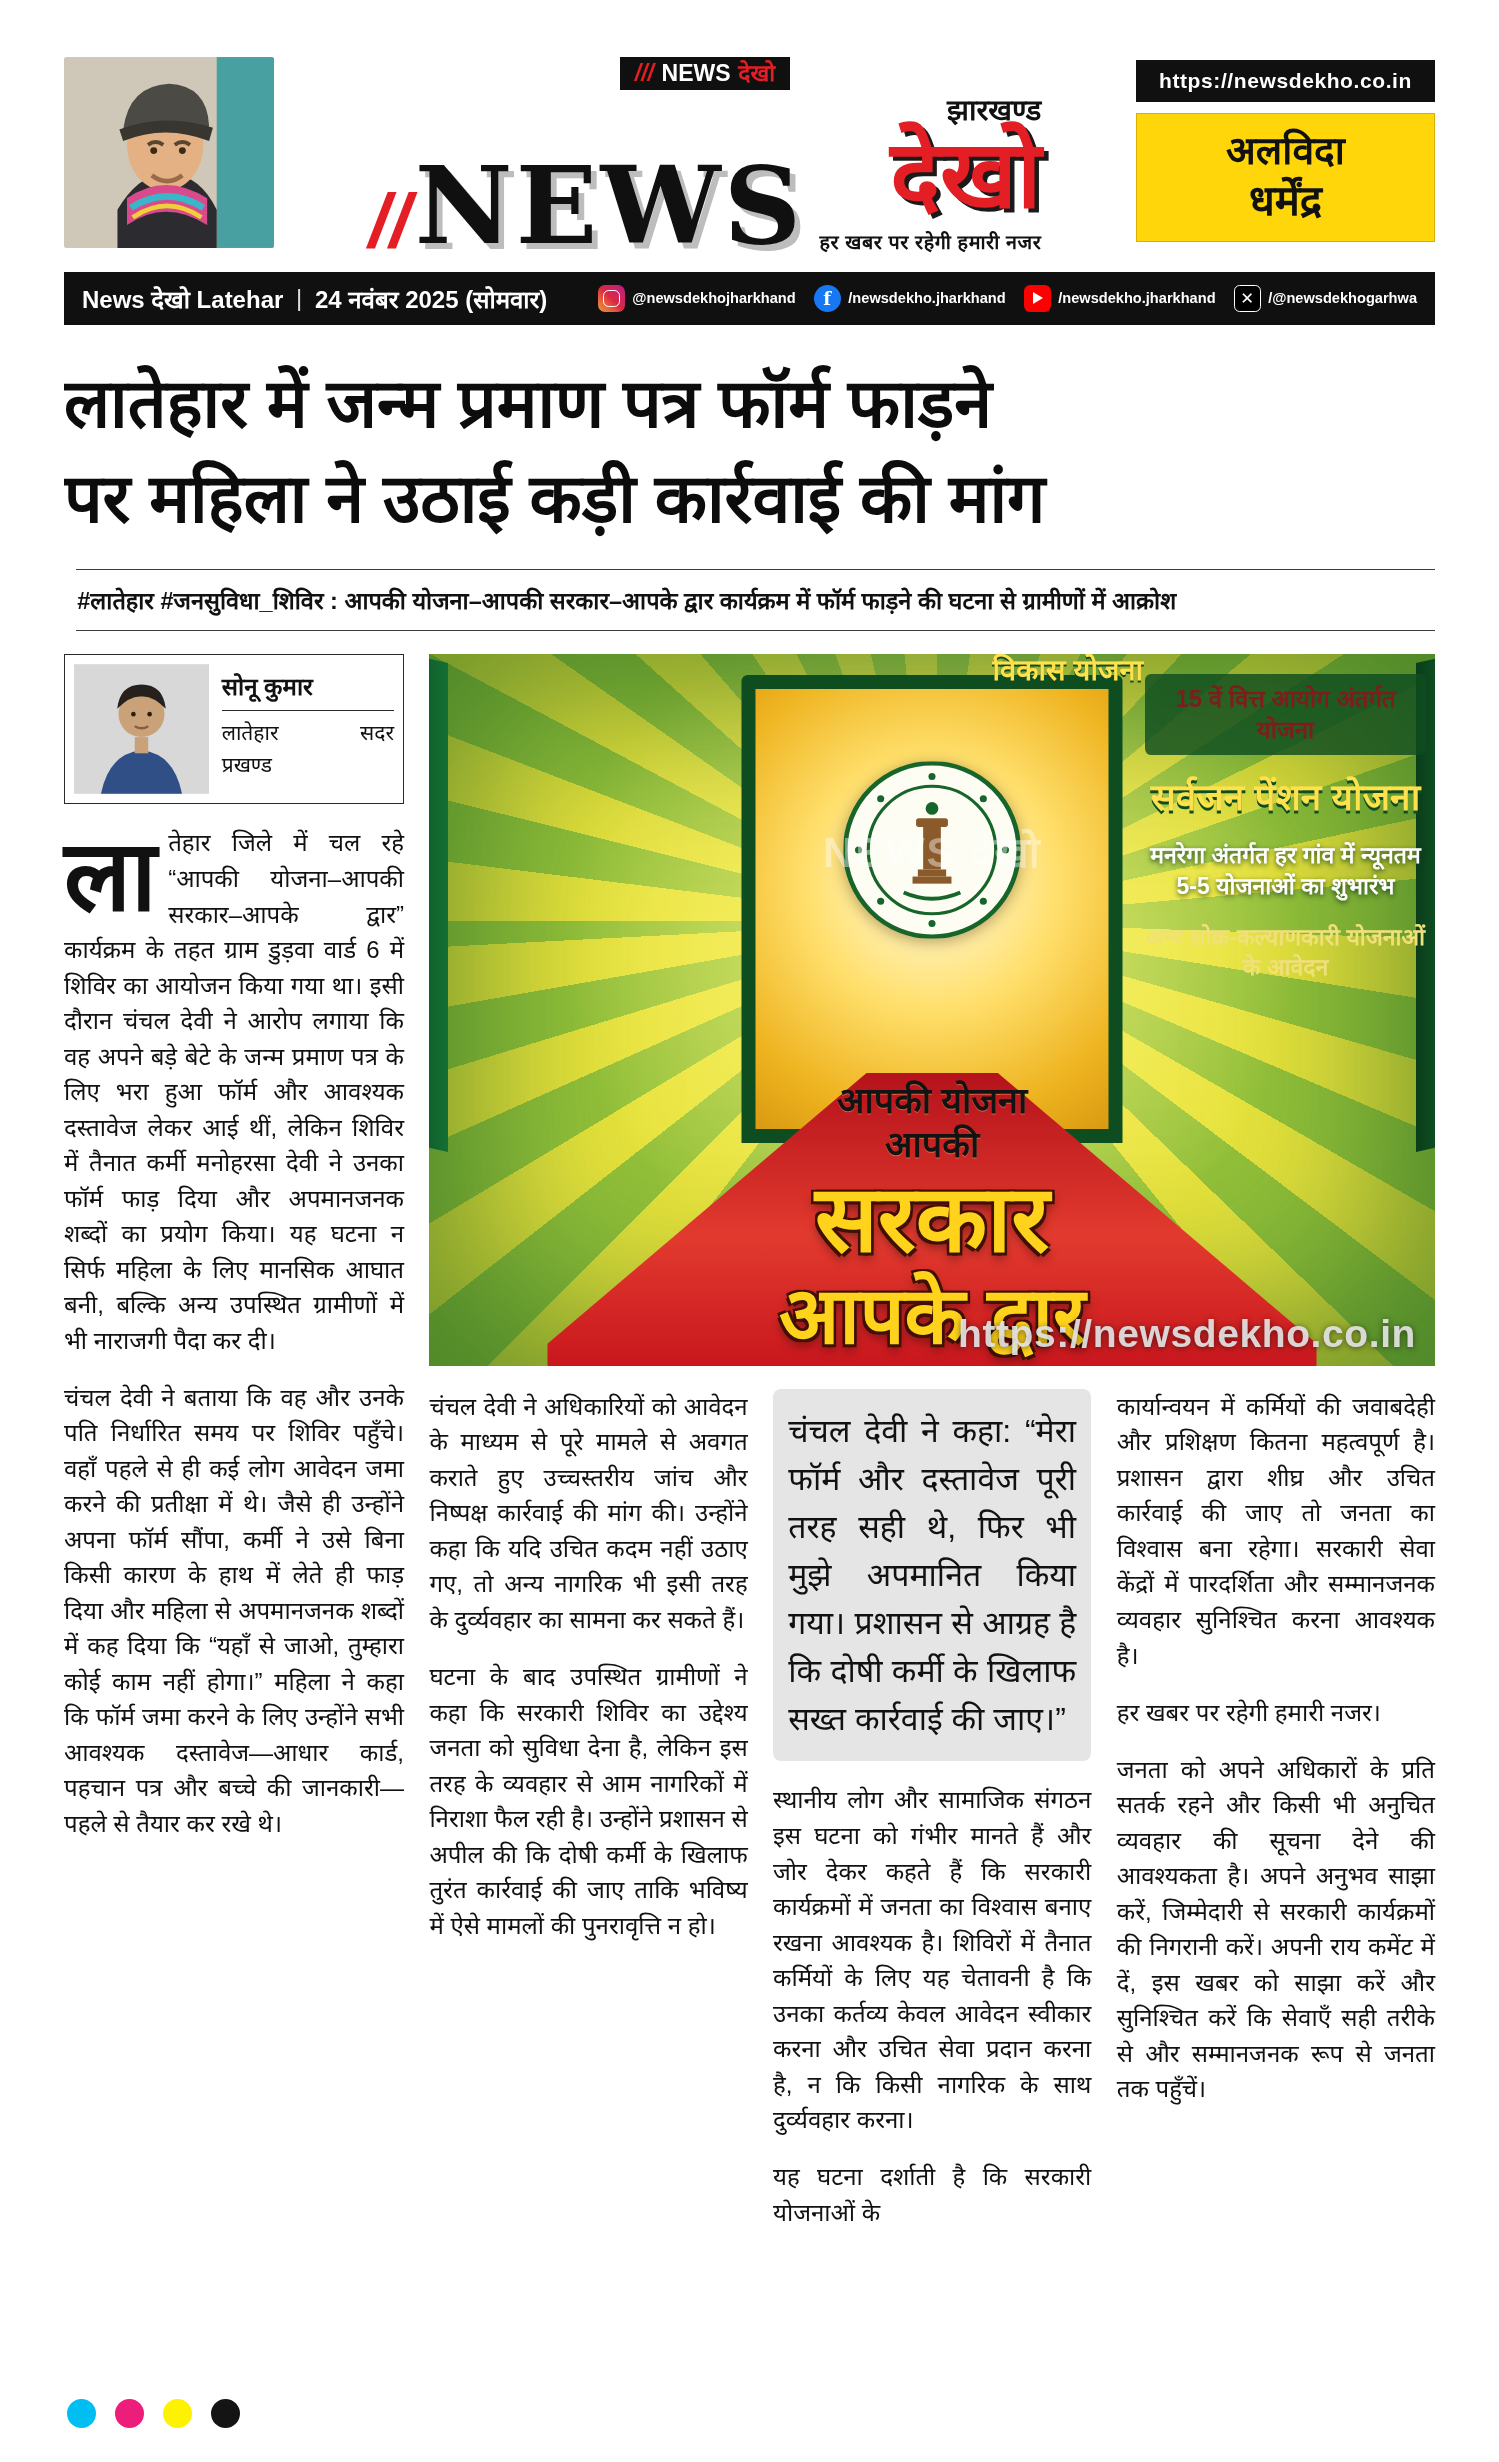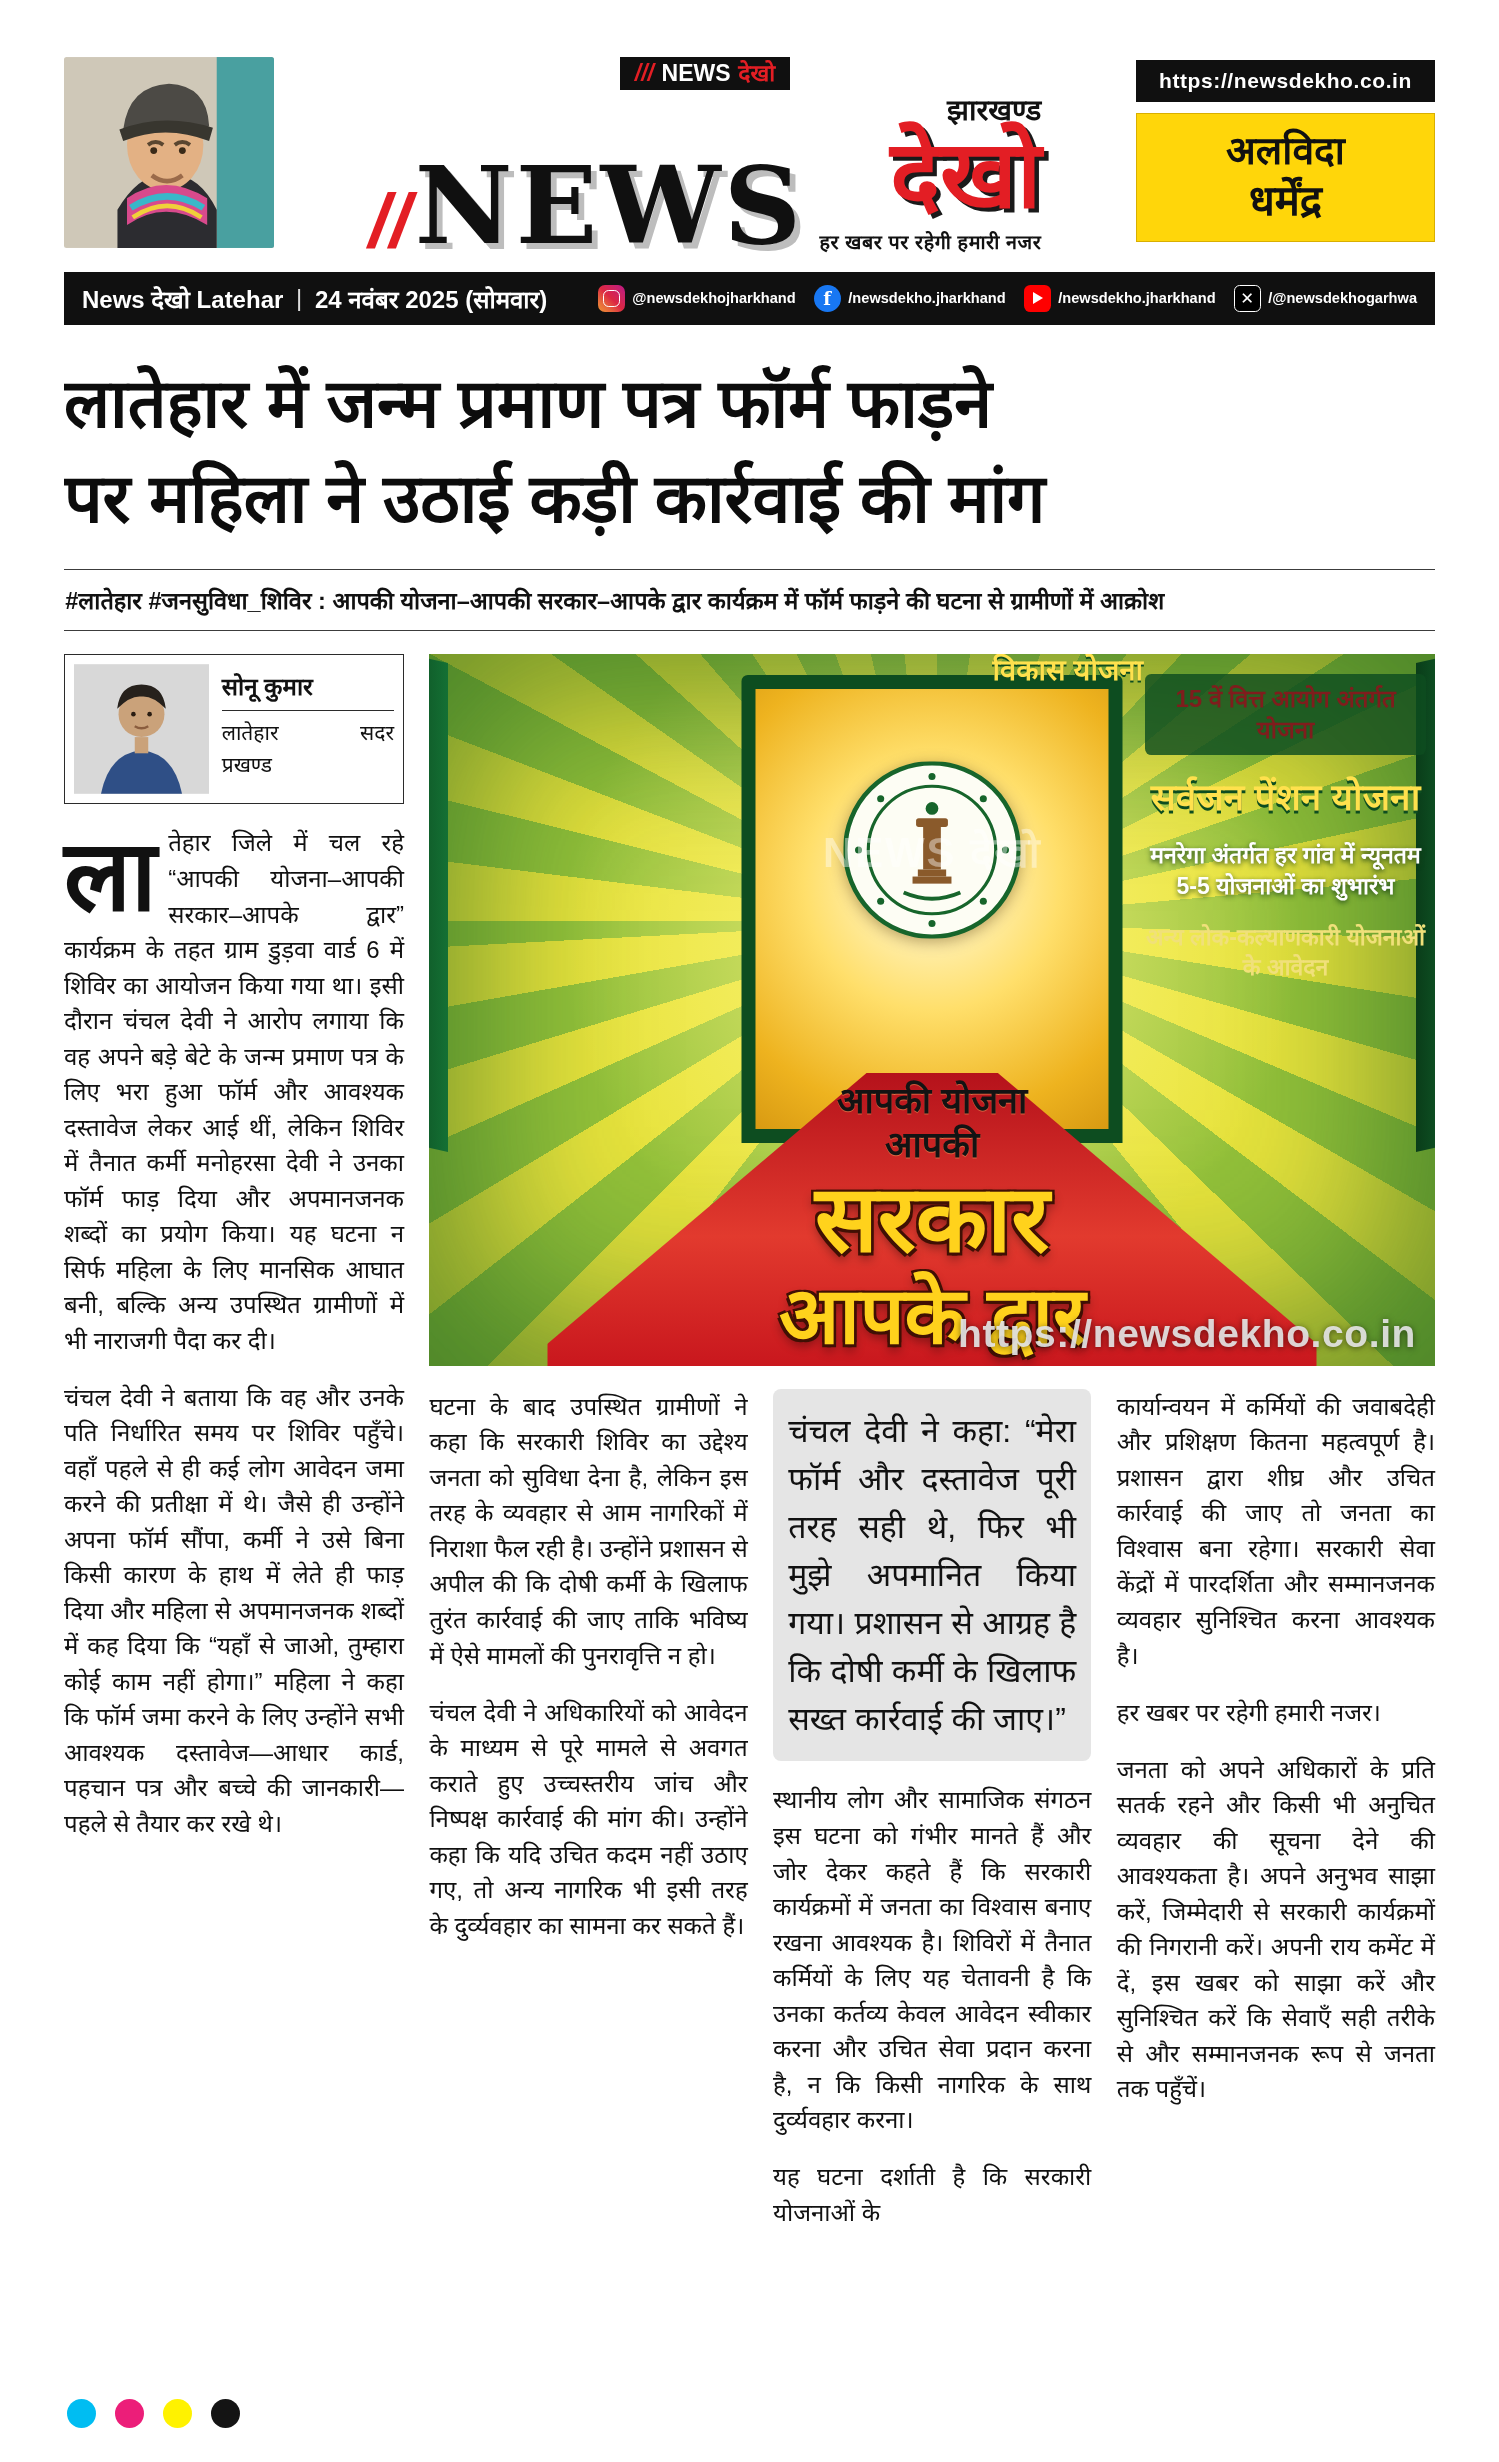"#लातेहार #जनसुविधा_शिविर : आपकी" .subhead-wrap { margin-left: none -> 12px }
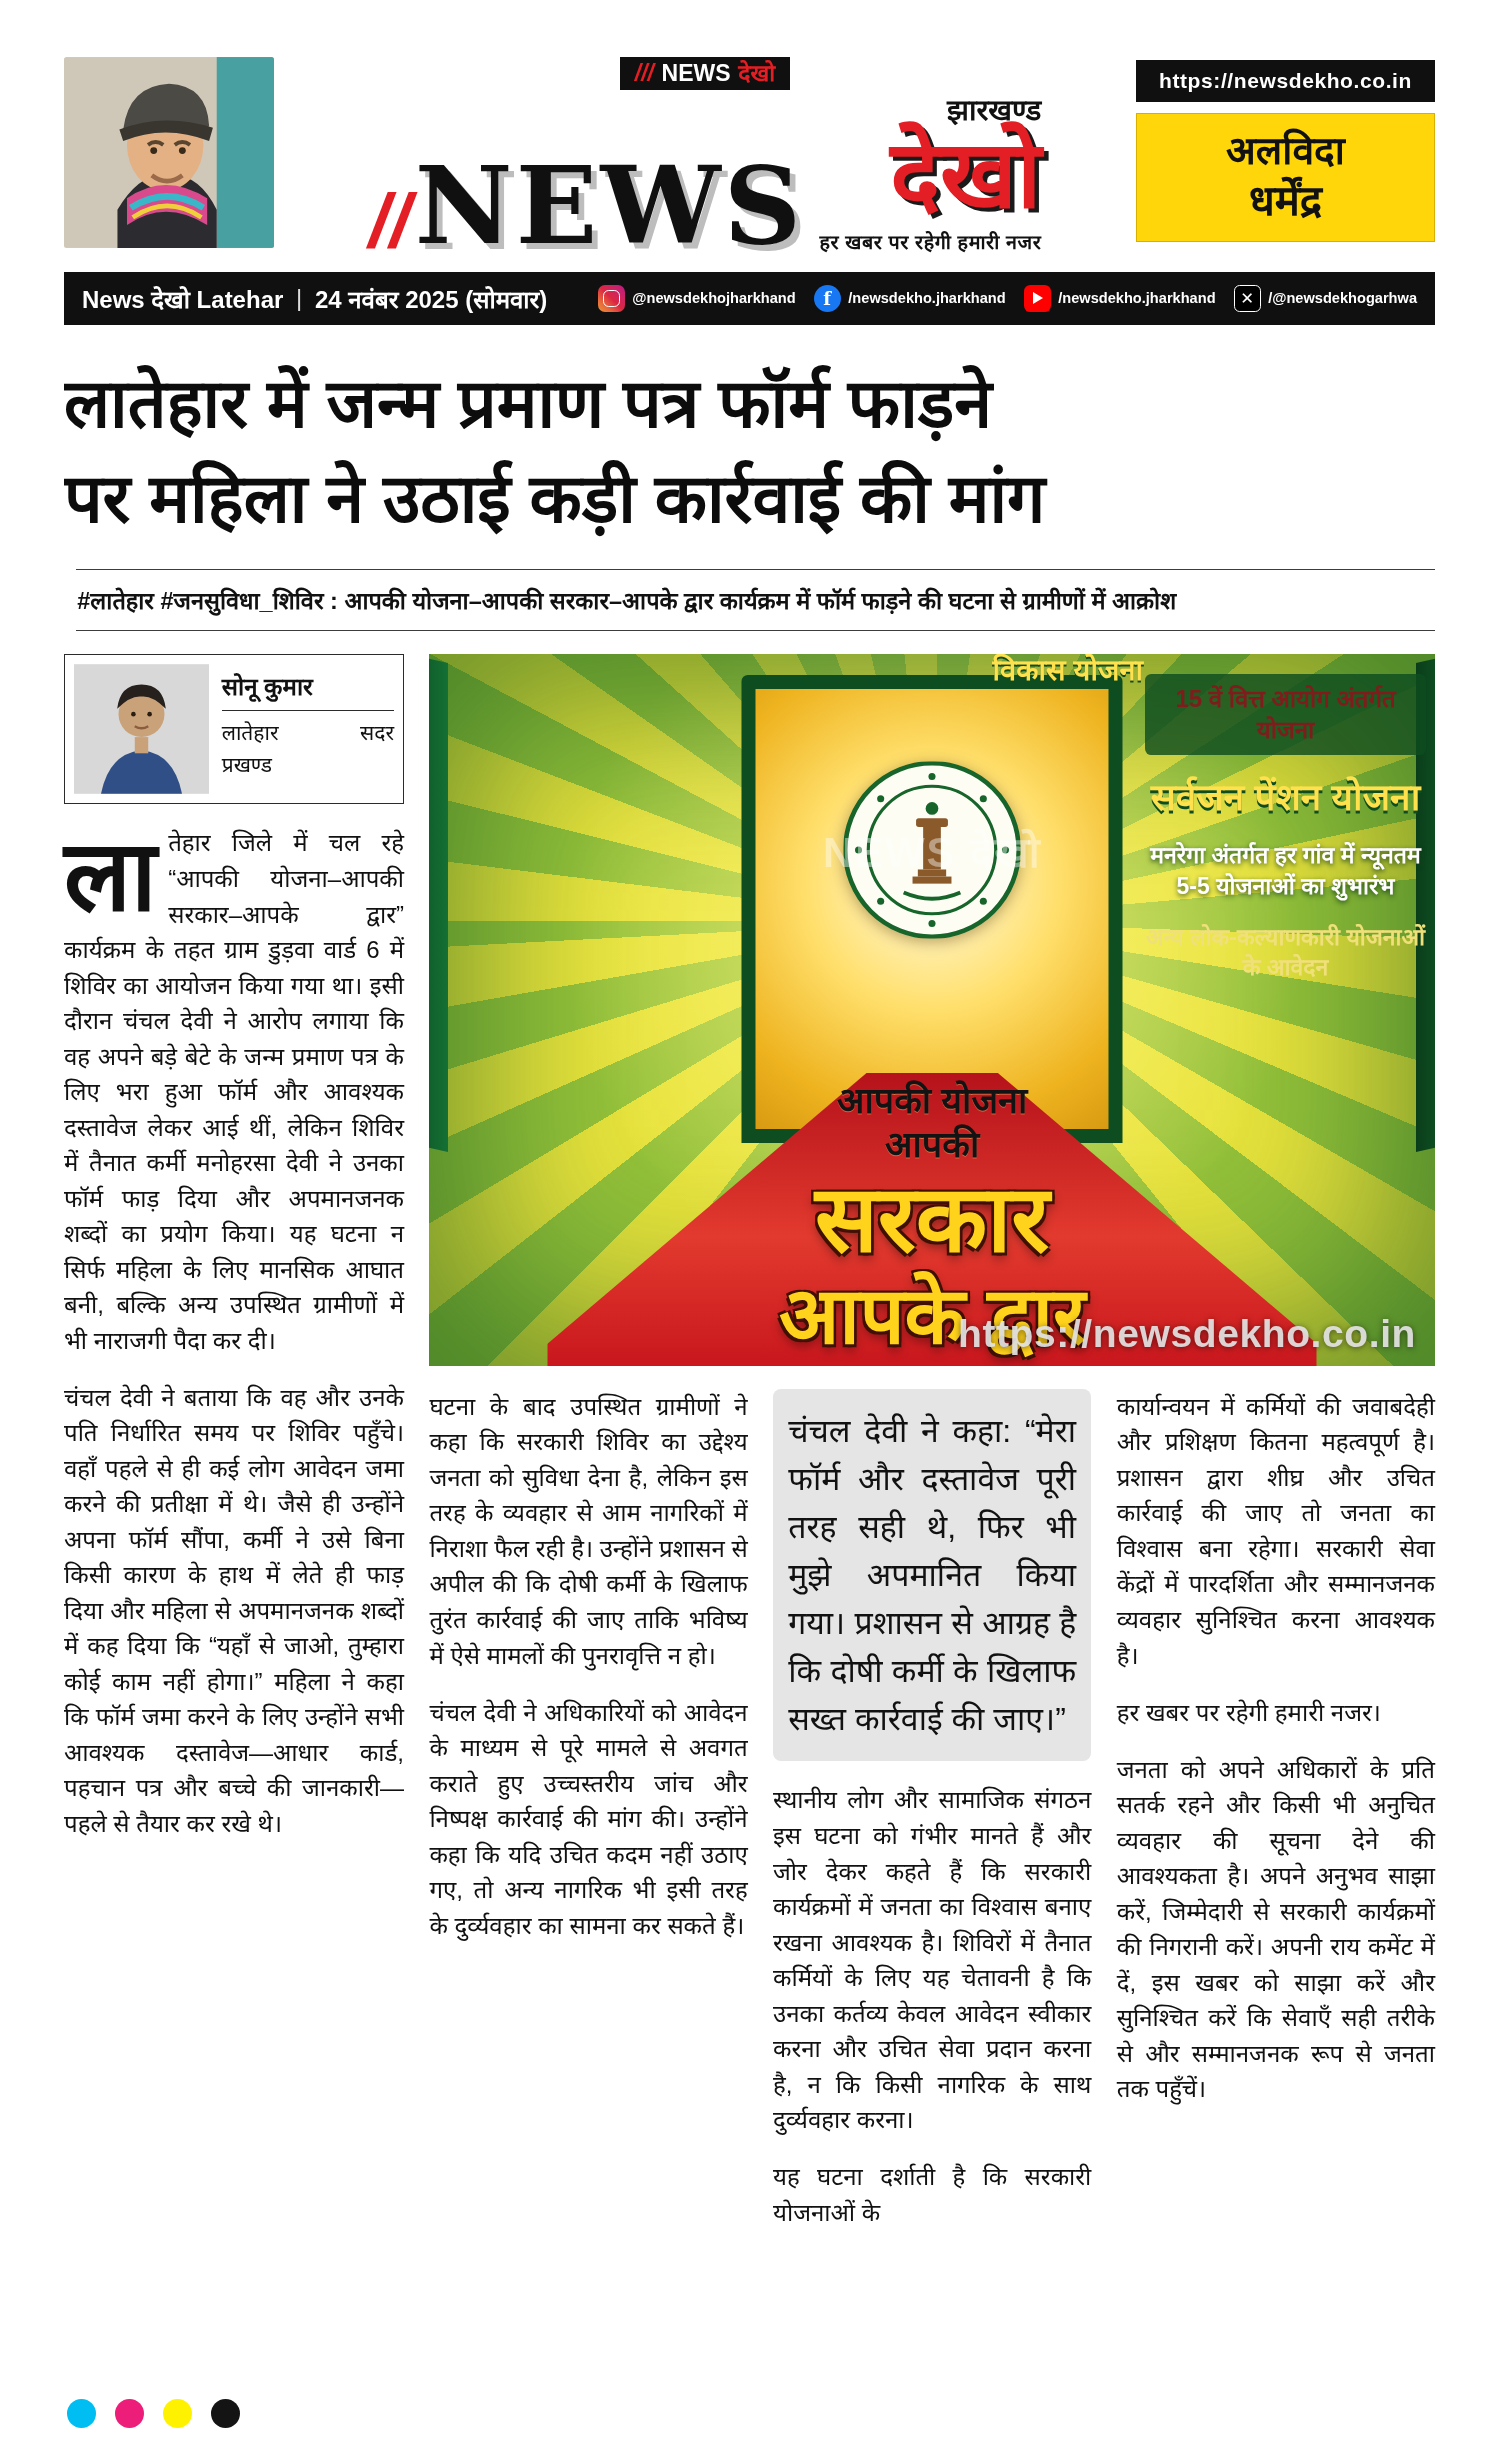"घटना के बाद उपस्थित ग्रामीणों" p.para { order: before "चंचल देवी ने अधिकारियों को" -> after "चंचल देवी ने अधिकारियों को" }
